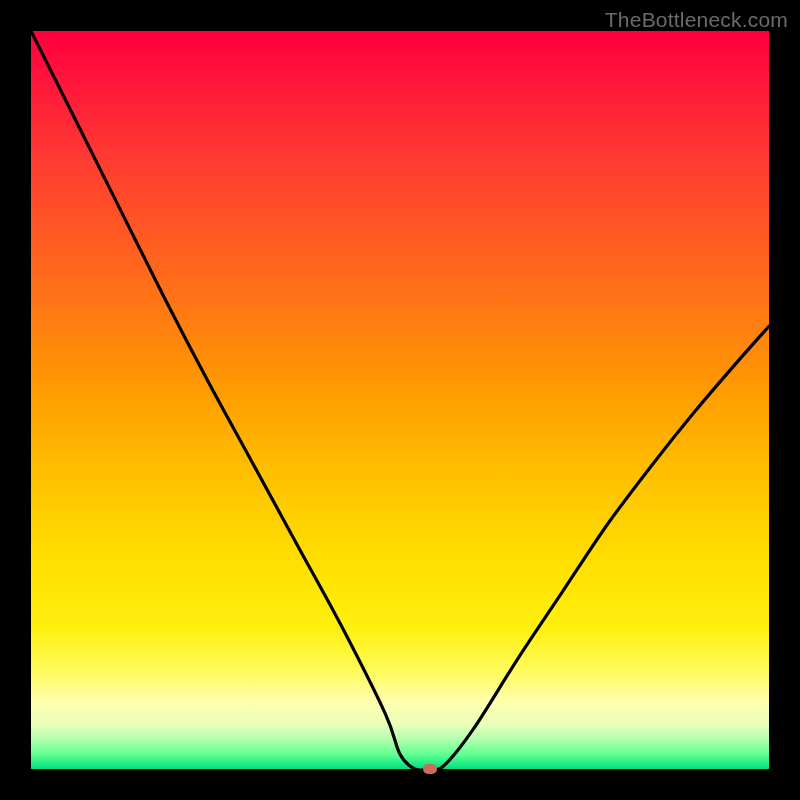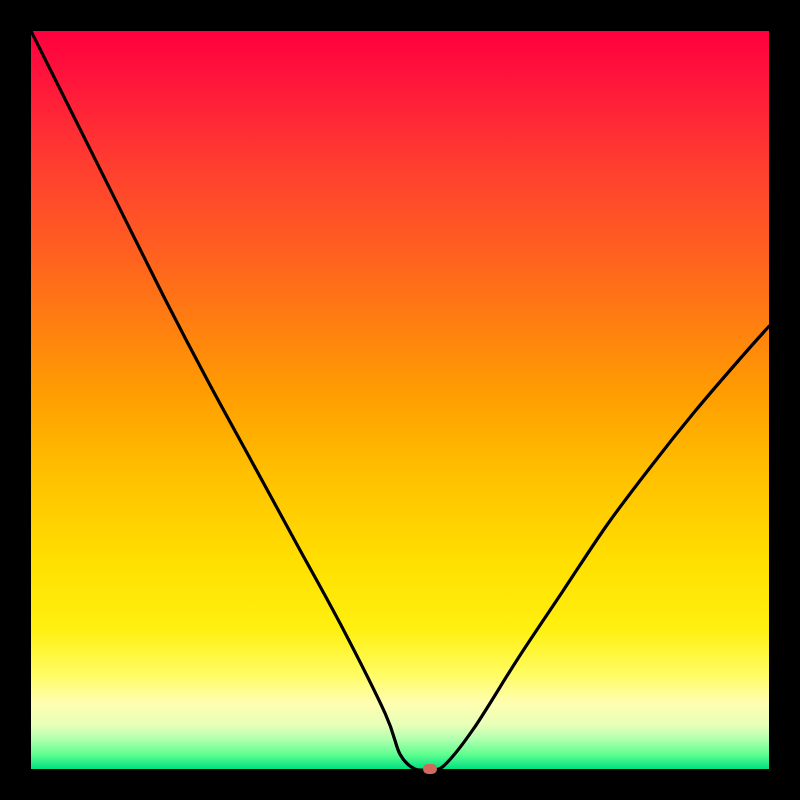"TheBottleneck.com" div.watermark { html: none -> <div>TheBottleneck.com</div> }
